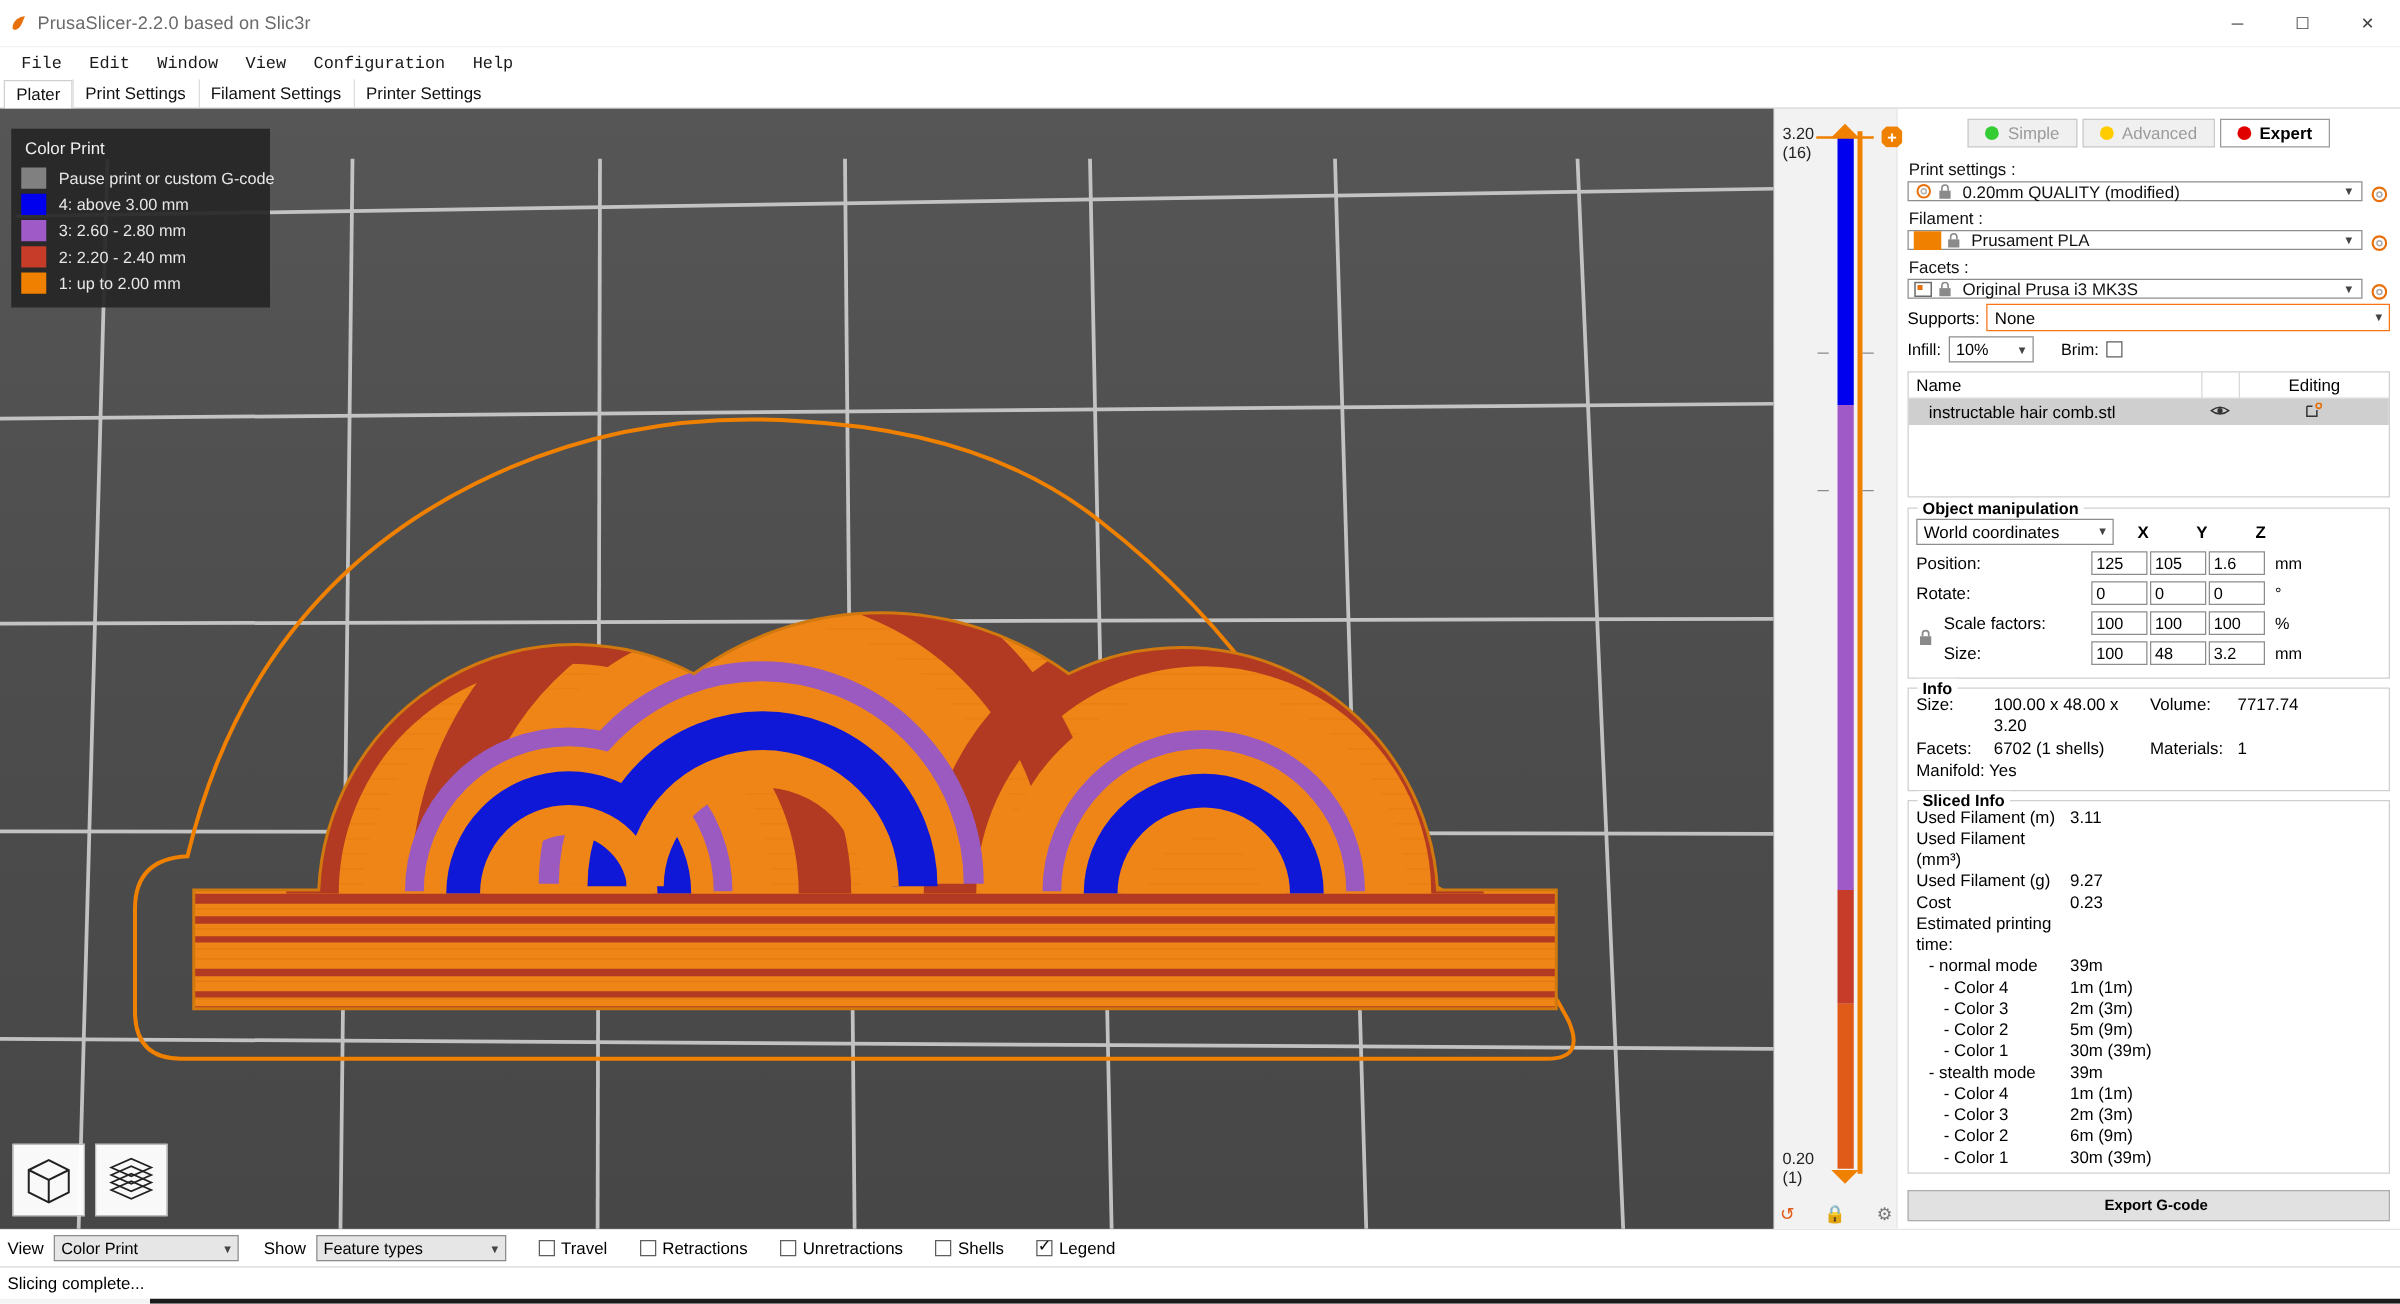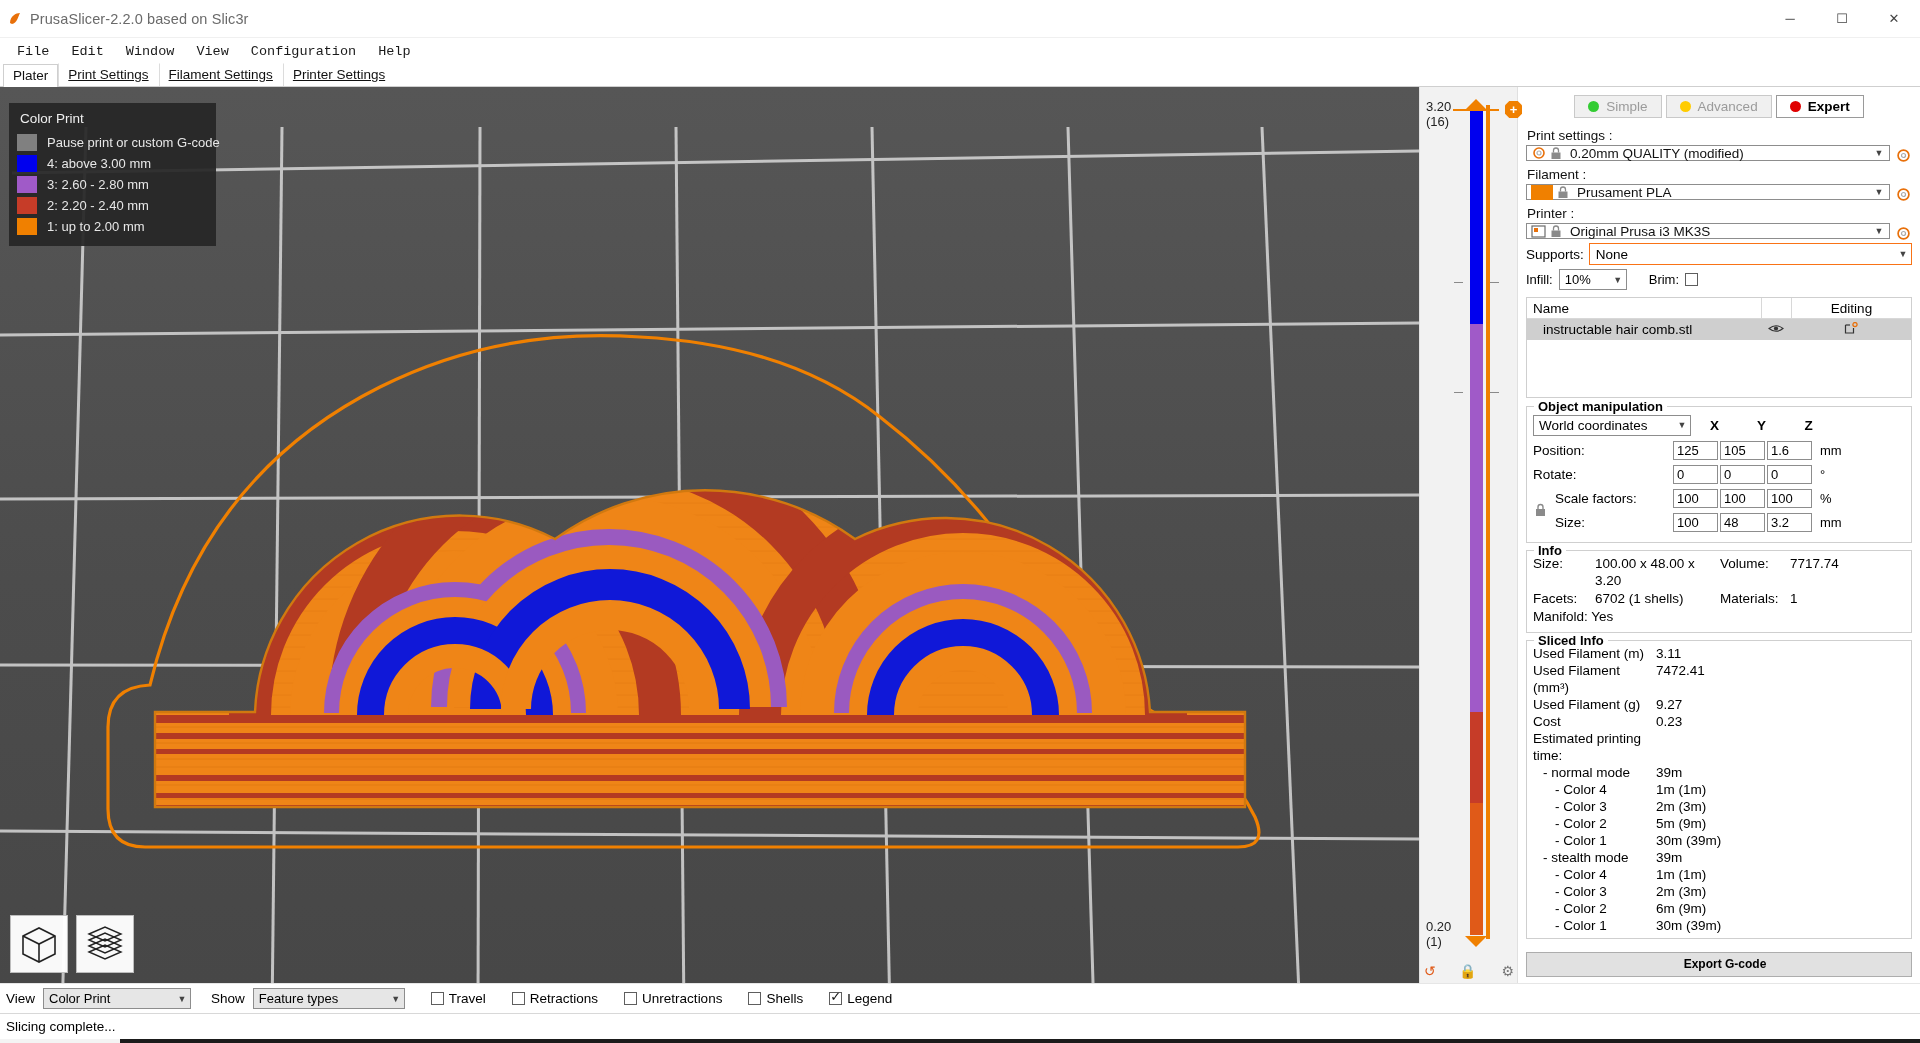"Print Settings" .tab:not(.active) { text-decoration: underline -> none }
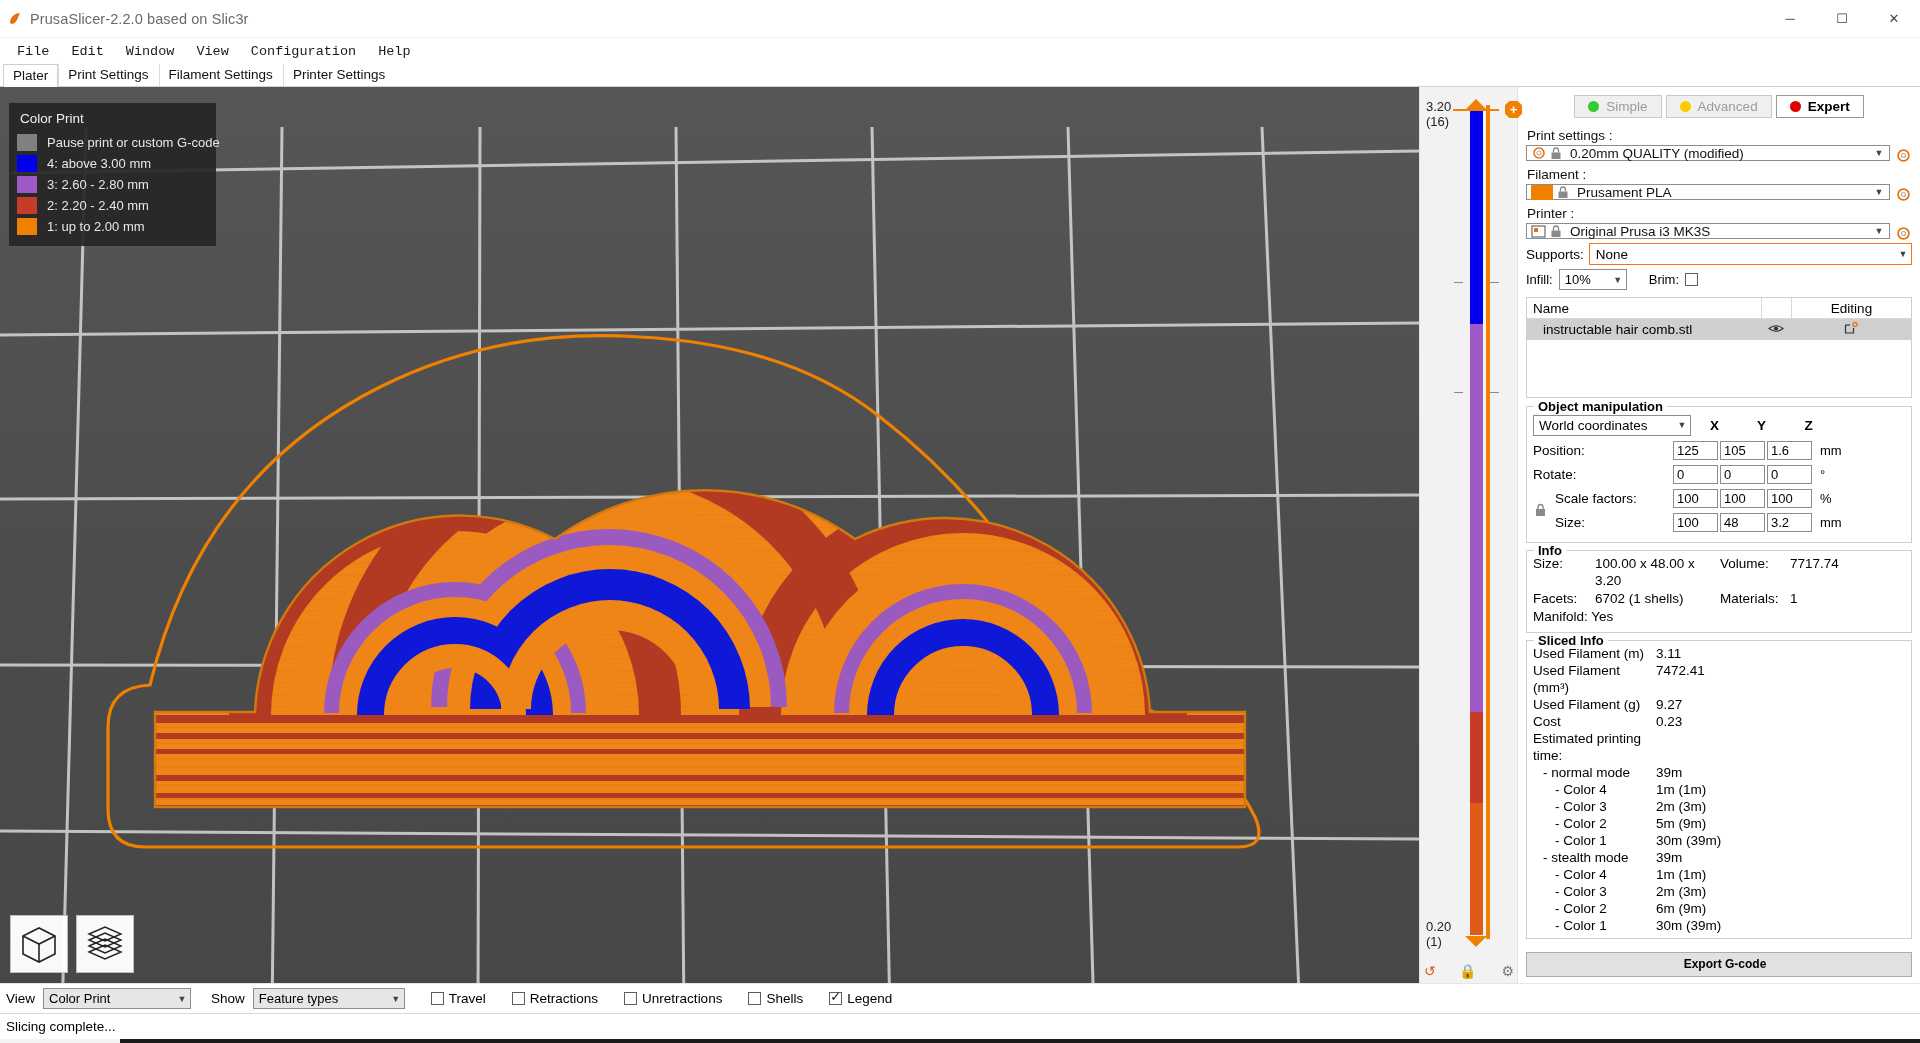"Printer :" div.fldlabel { text: Printer -> Facets }
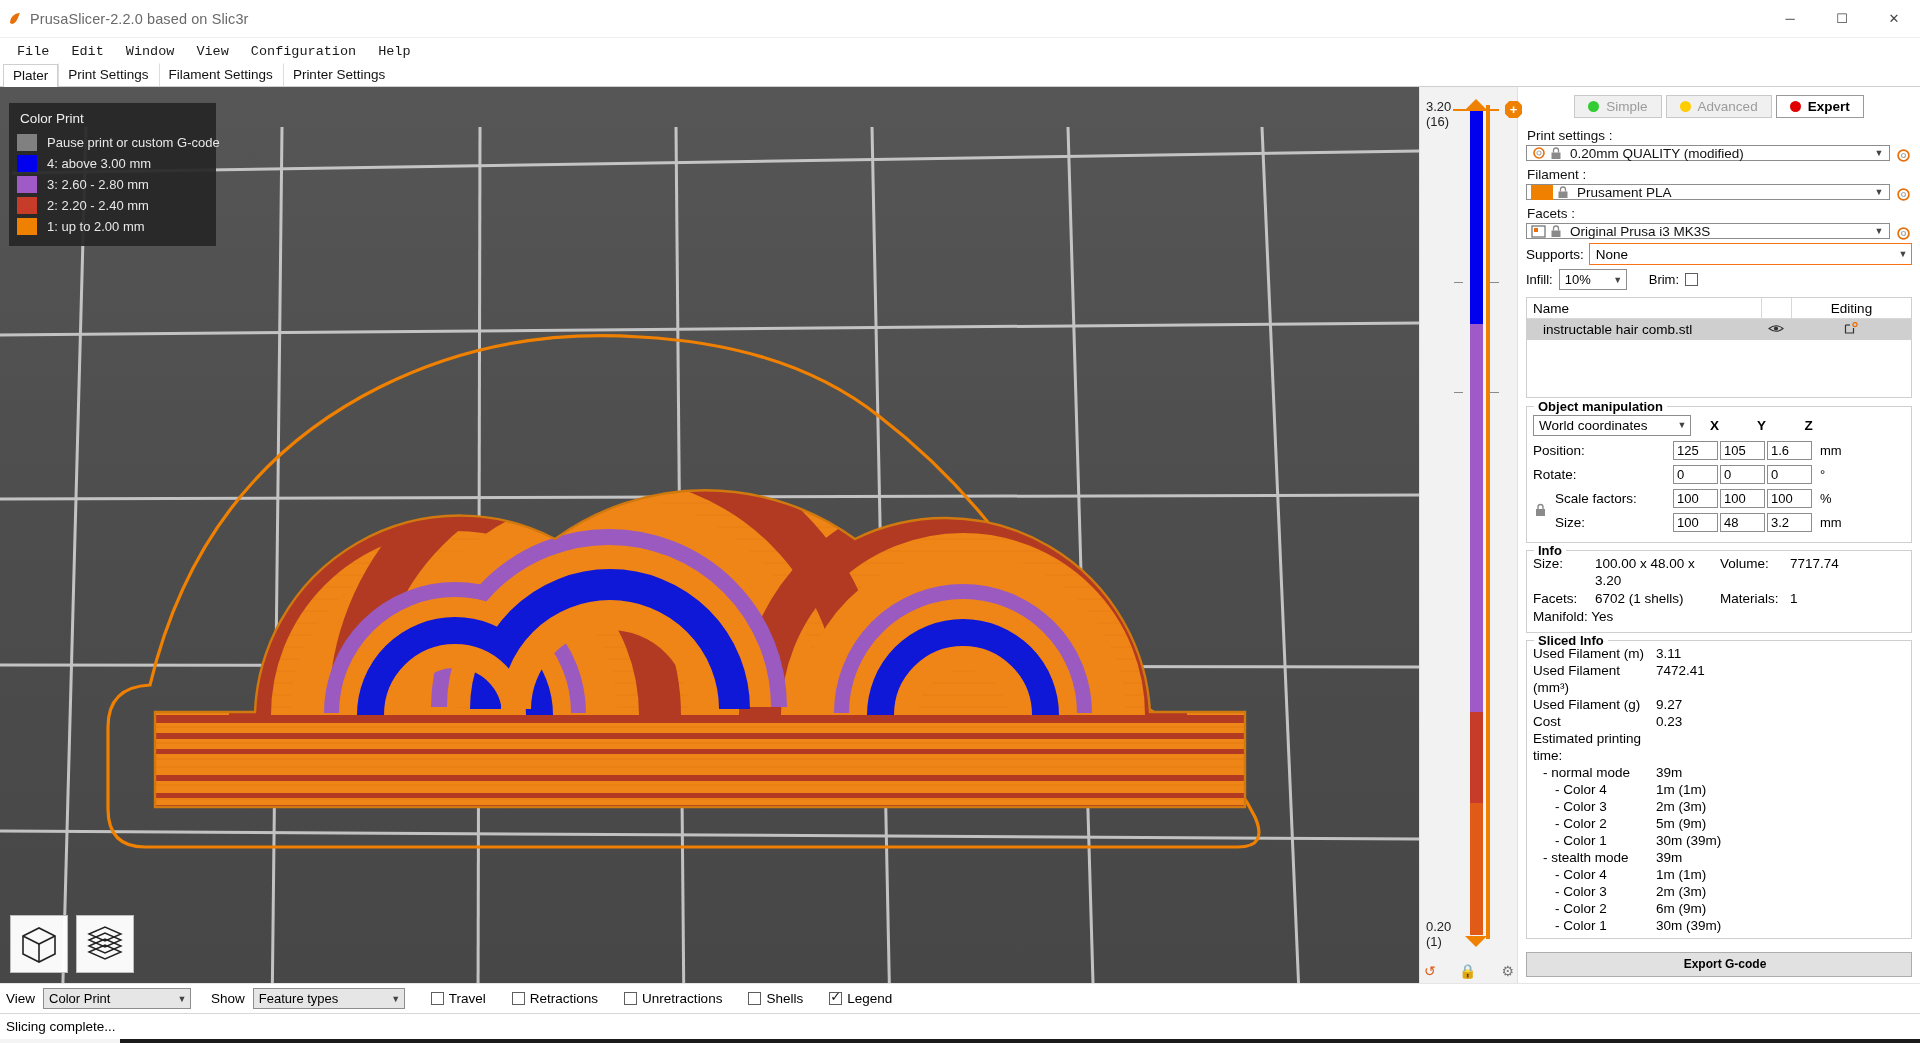"7472.41" span.sl-v { html: <span>7472.41</span> -> none }
